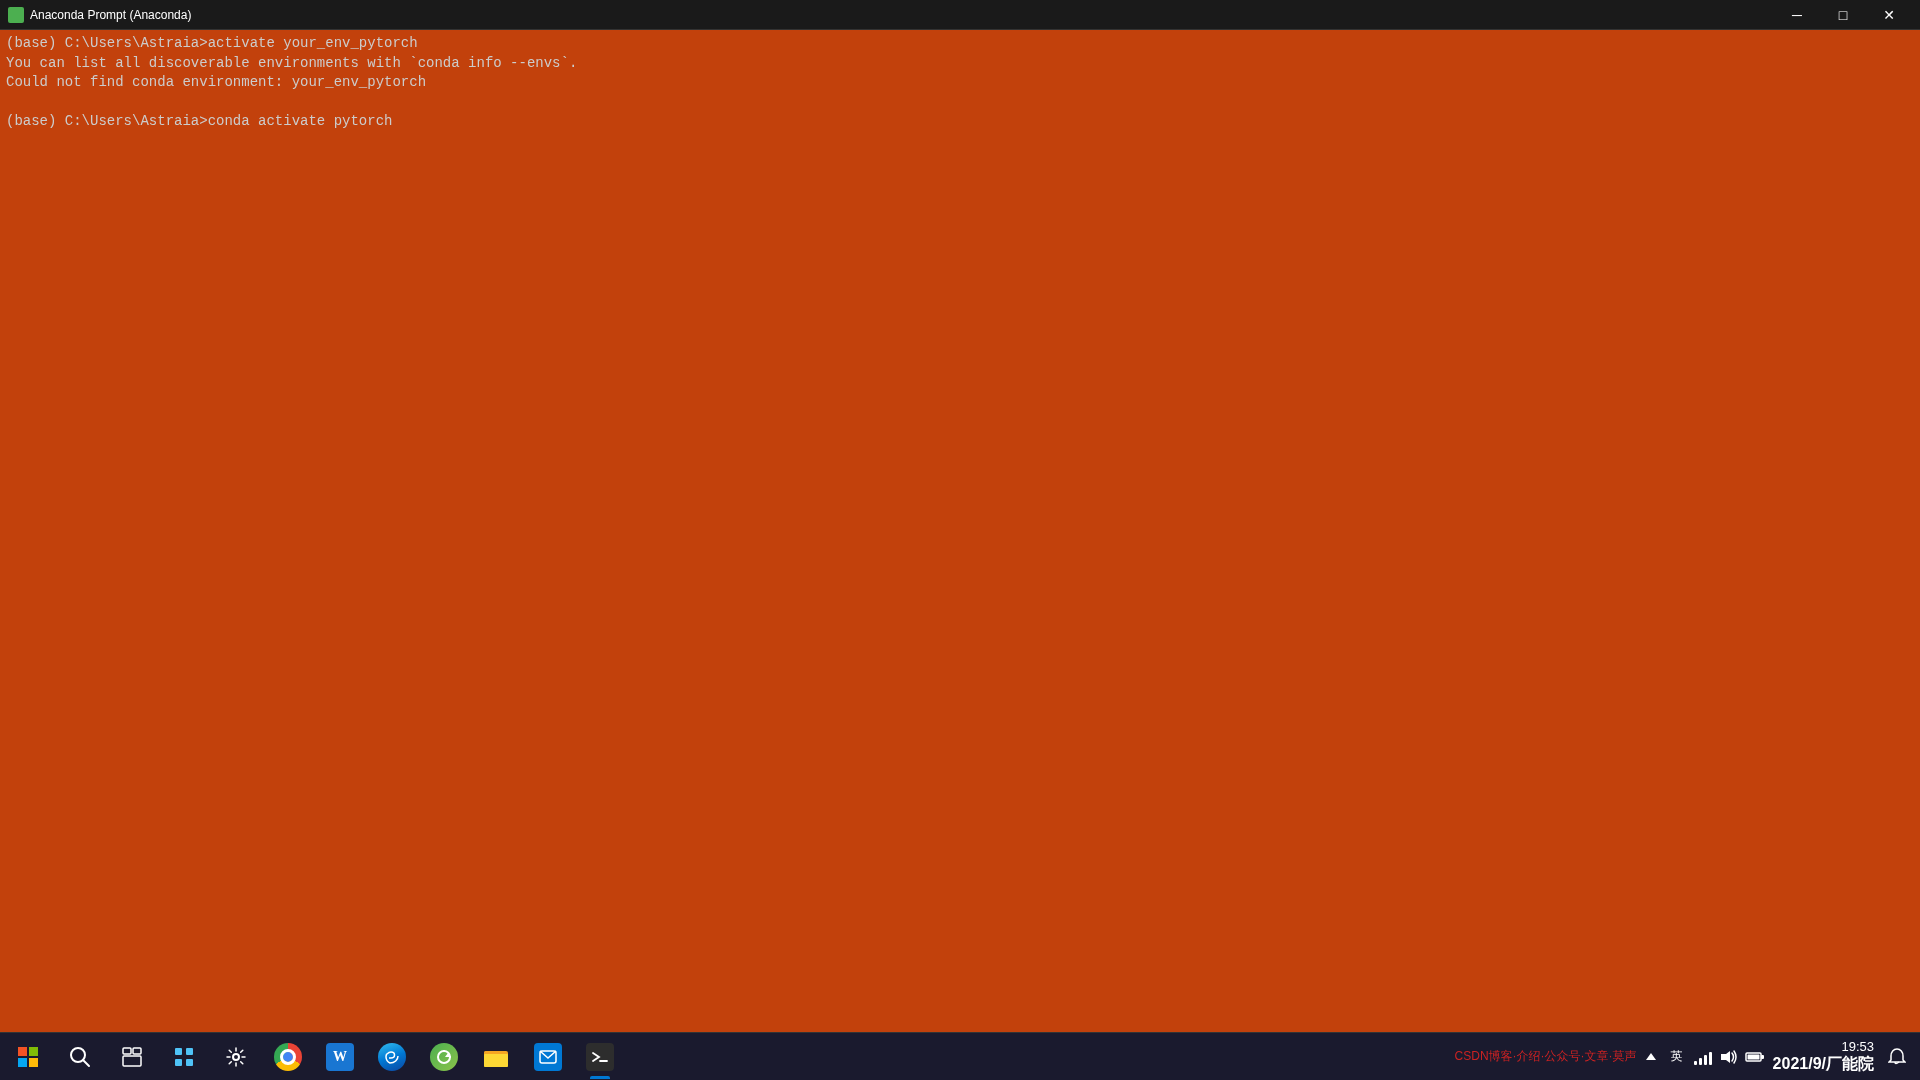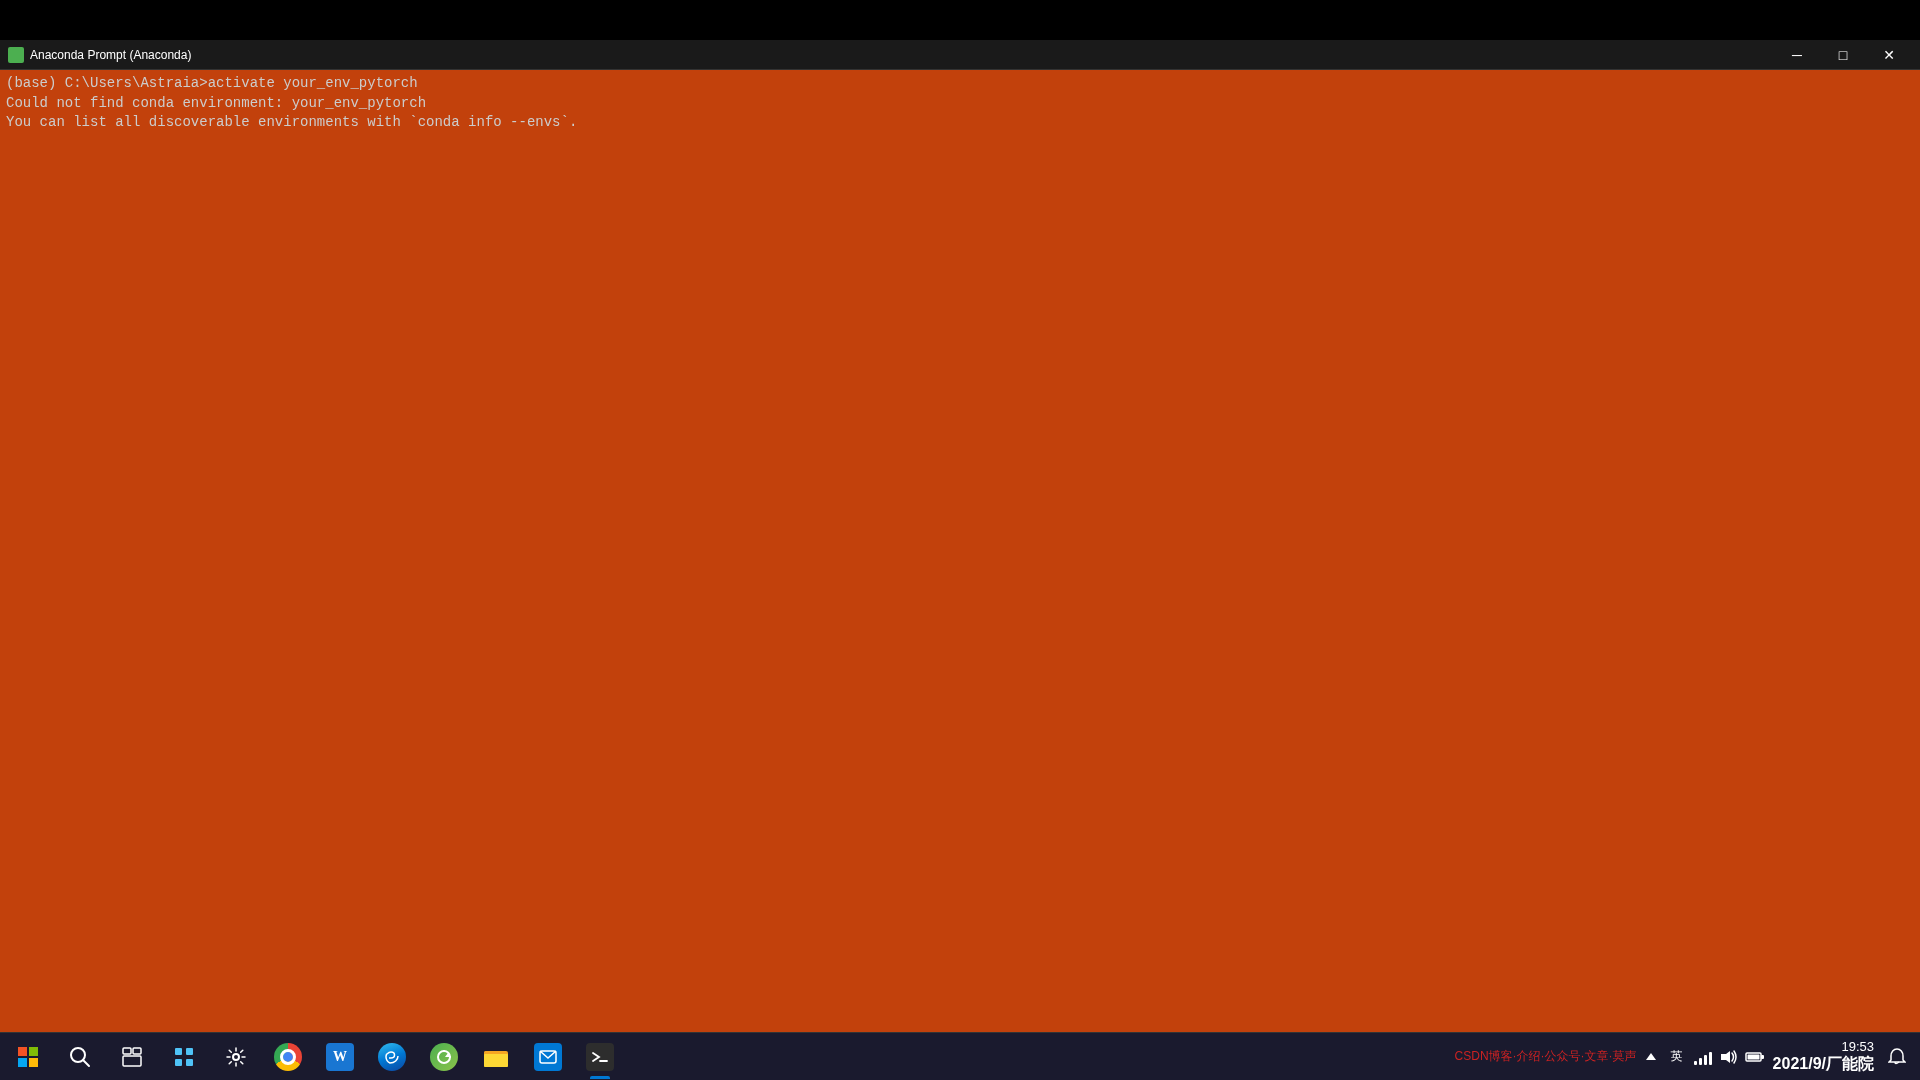"Anaconda Prompt (Anaconda)" .title-bar { margin-top: 40px -> none }
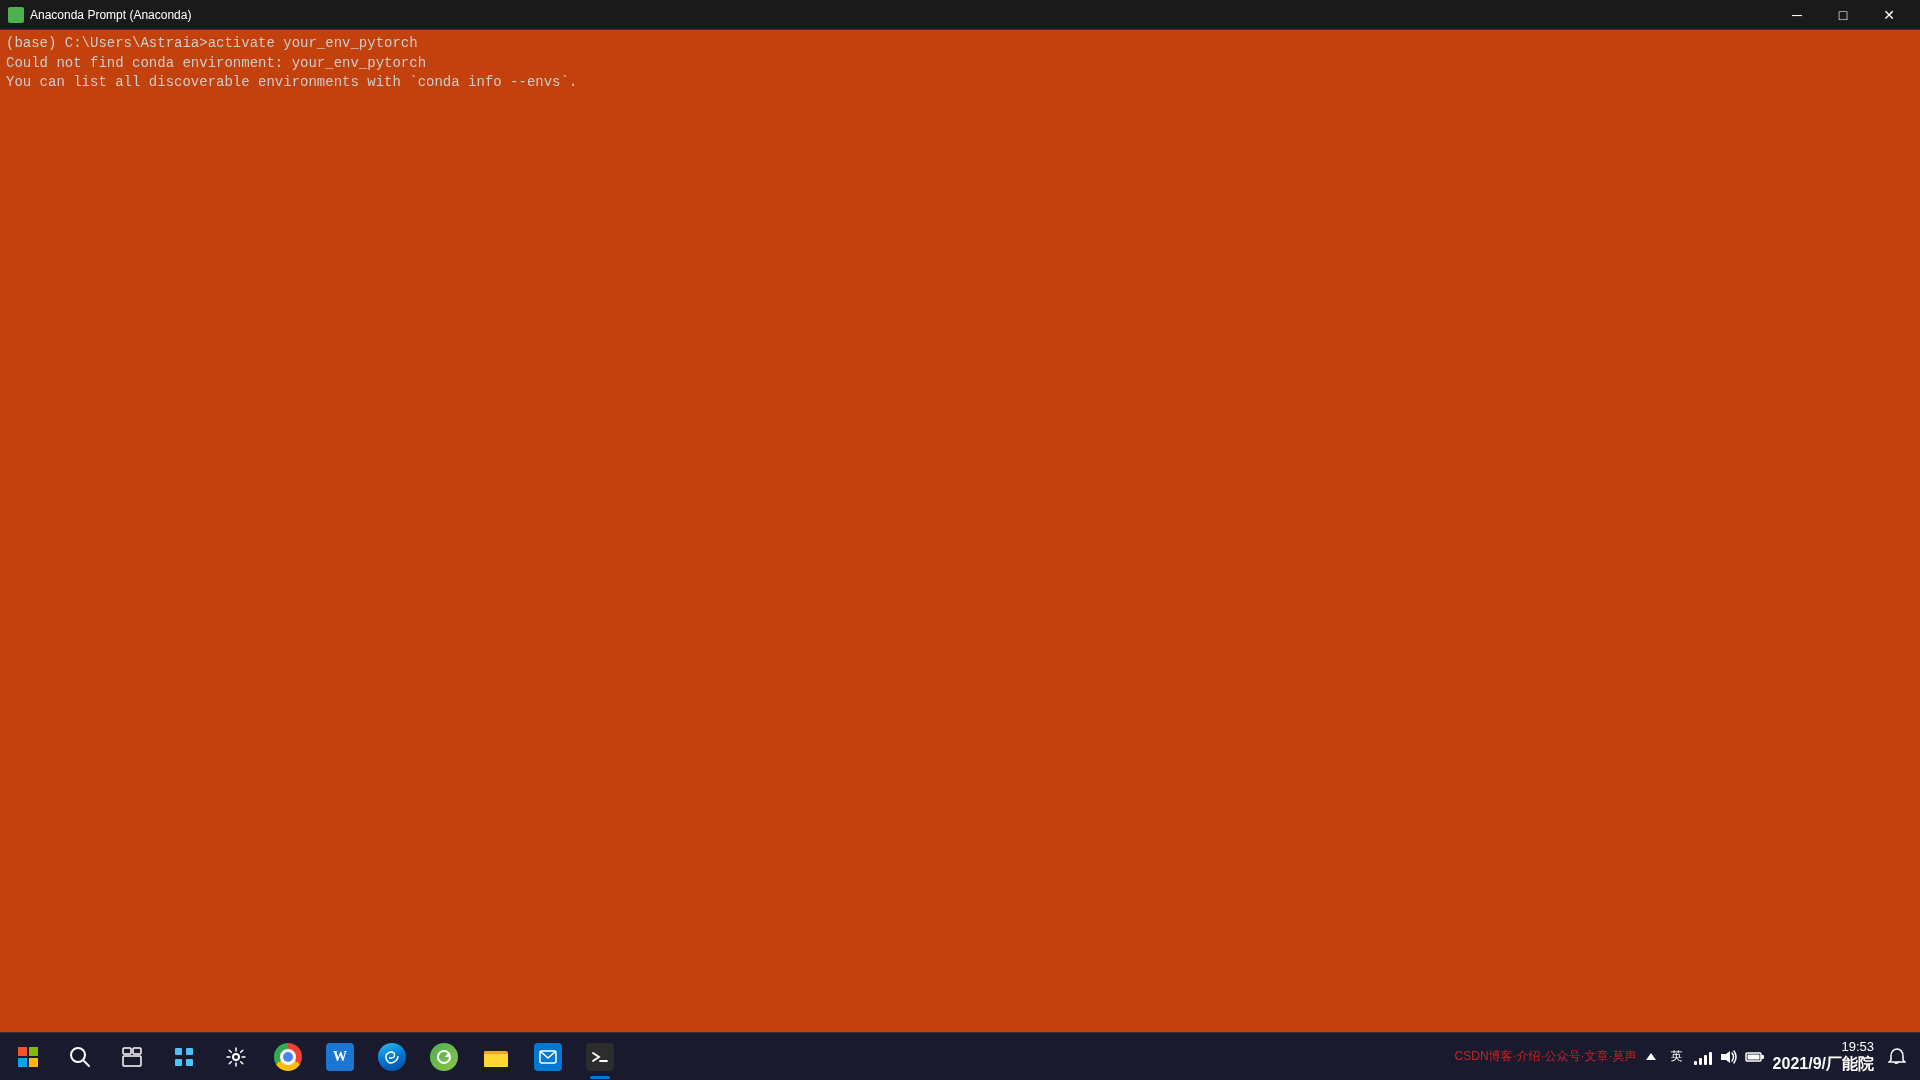"Could not find conda environment:" span.terminal-line { order: before "You can list all discoverable" -> after "You can list all discoverable" }
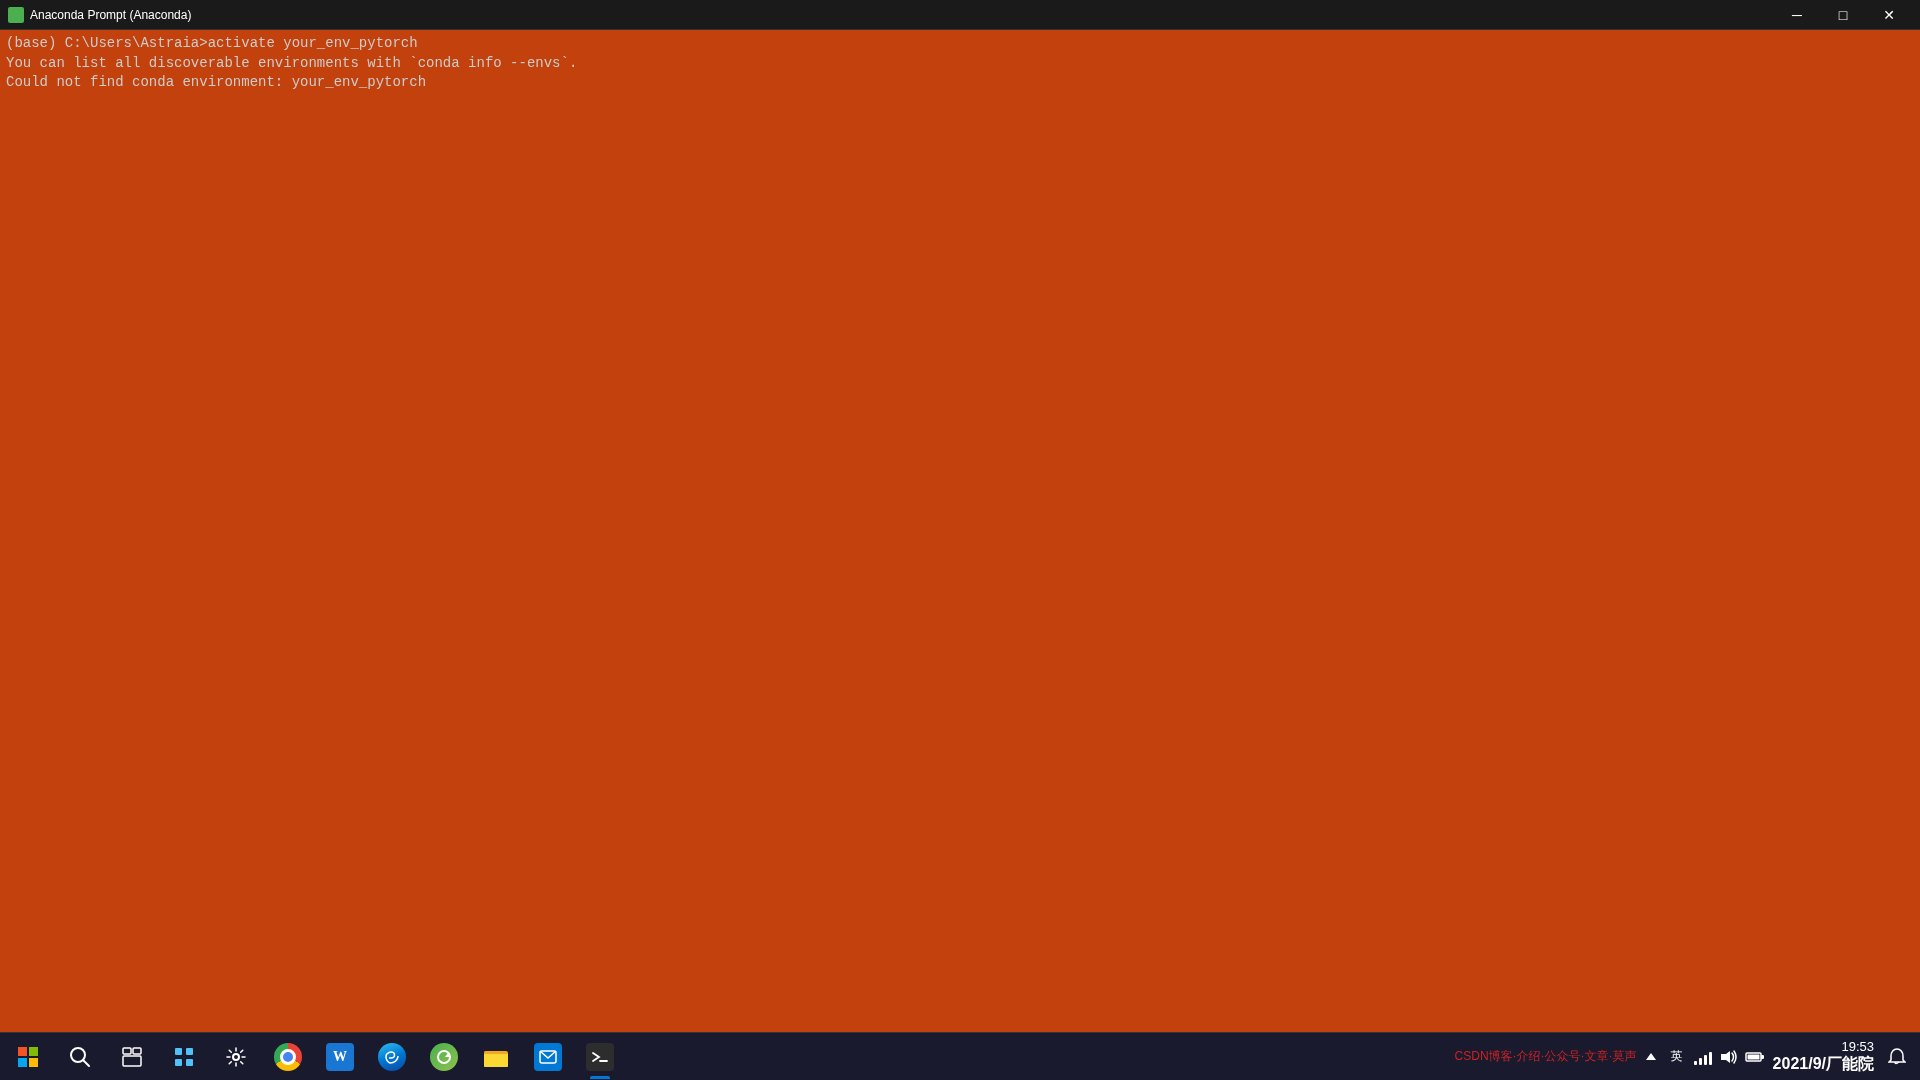"(base) C:\Users\Astraia>conda activate" span.terminal-line { html: none -> <span>(base) C:\Users\Astraia&gt;conda activate pytorch</span> }
